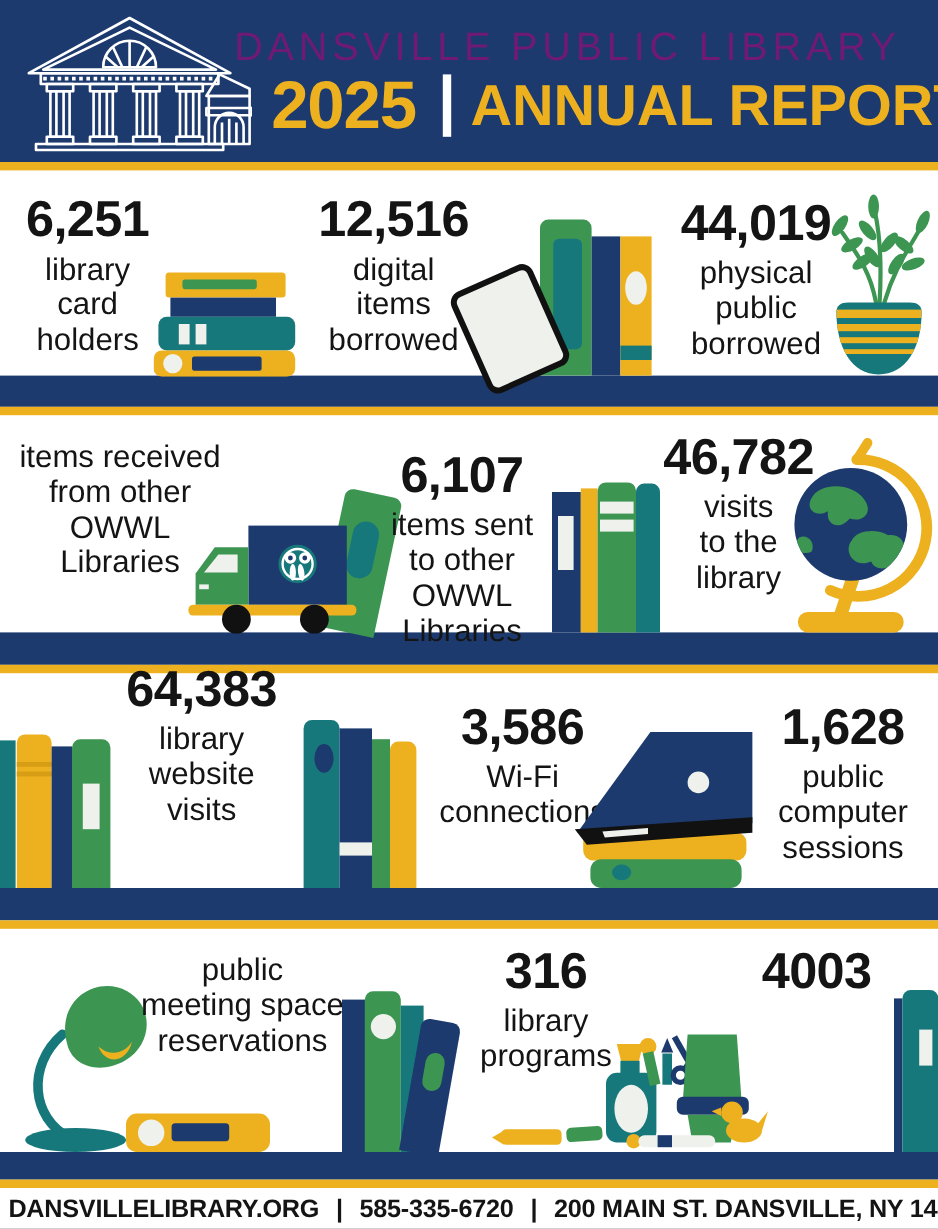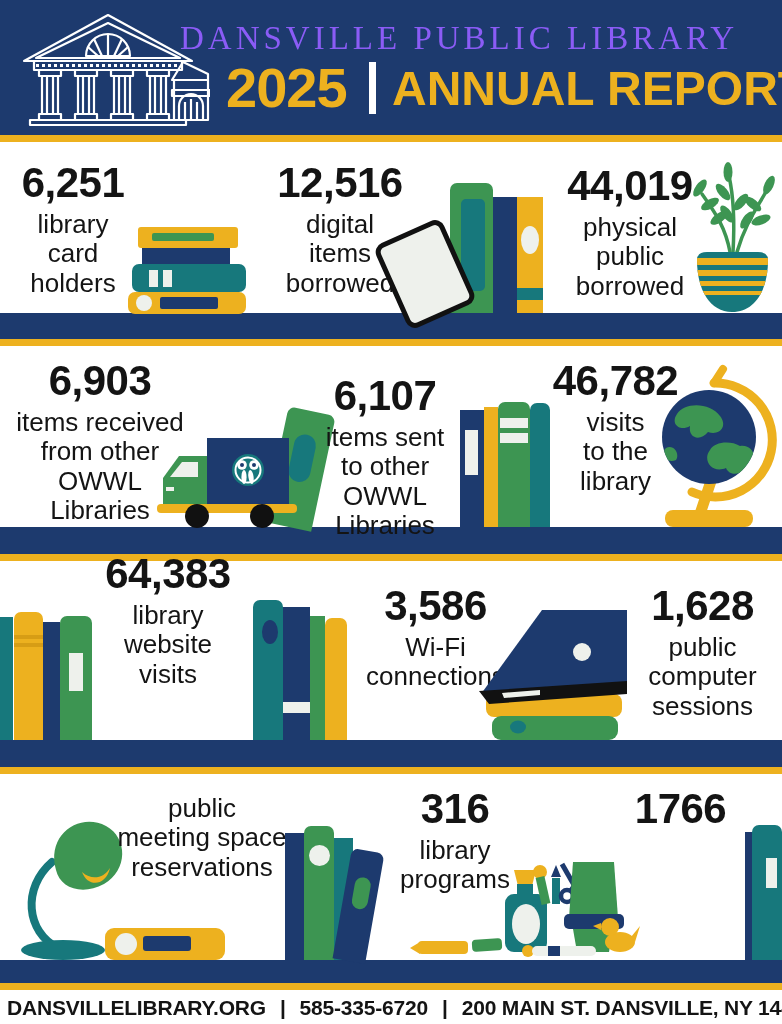"DANSVILLE PUBLIC LIBRARY" .hdr-title { color: #8b5cf6 -> #701a75; font-family: Liberation Serif, serif -> none; text-align: left -> center }
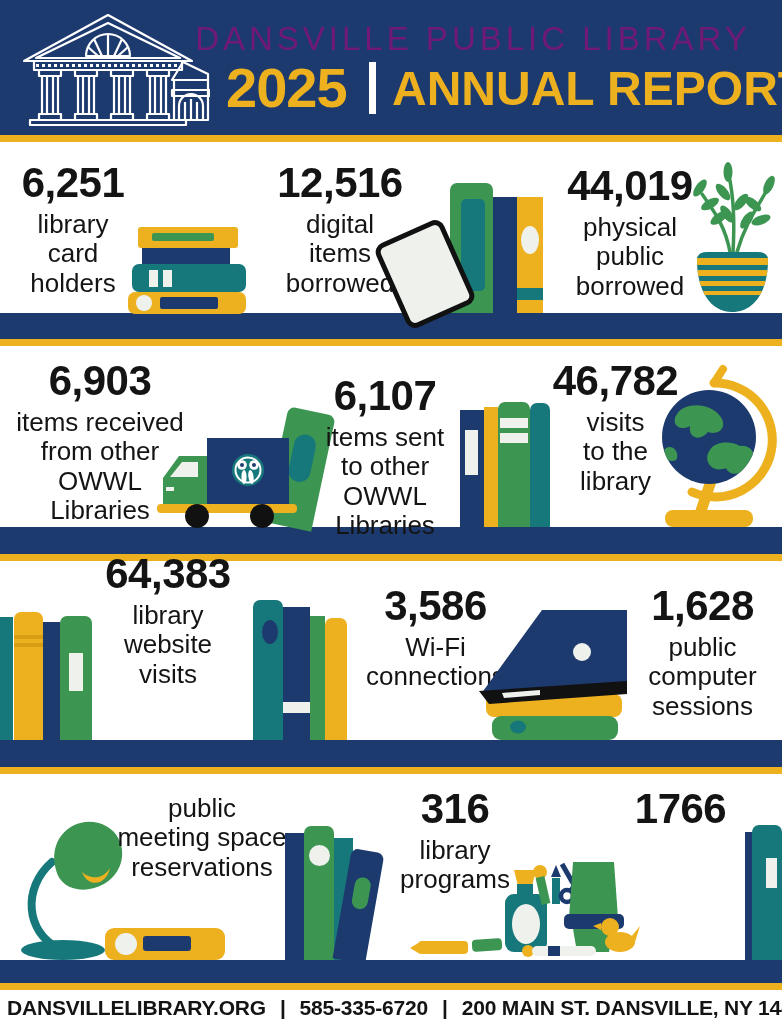"12,516" div.stat { left: 270px -> 258px }
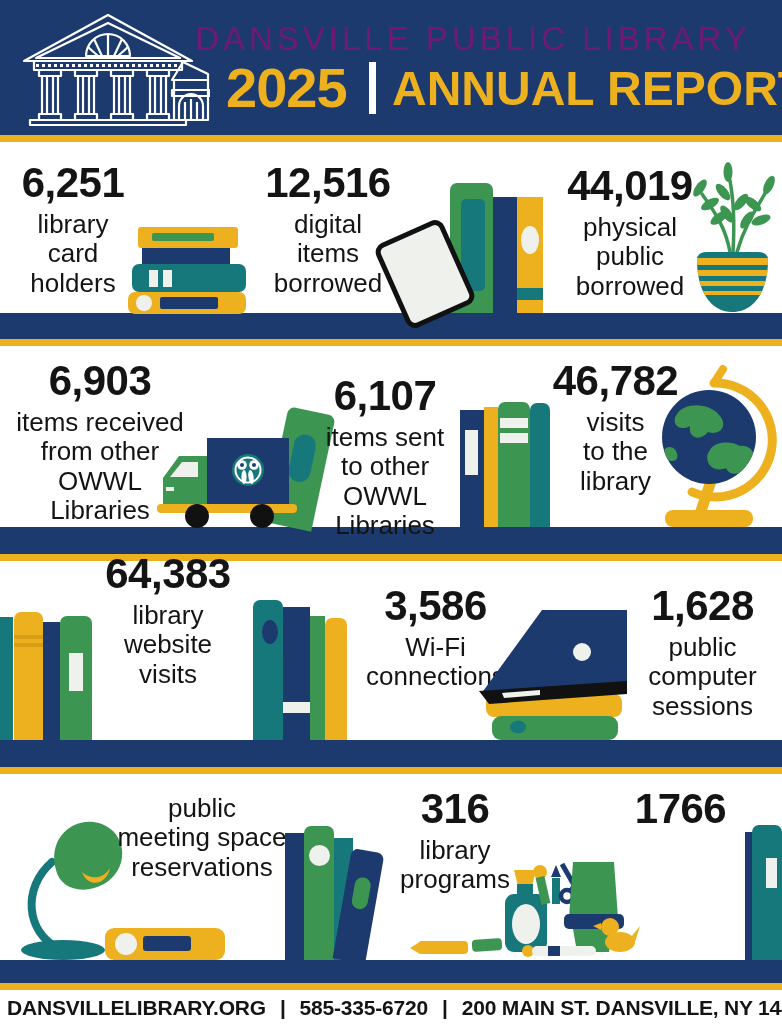"6,903" div.stat-num { html: <div>6,903</div> -> none }
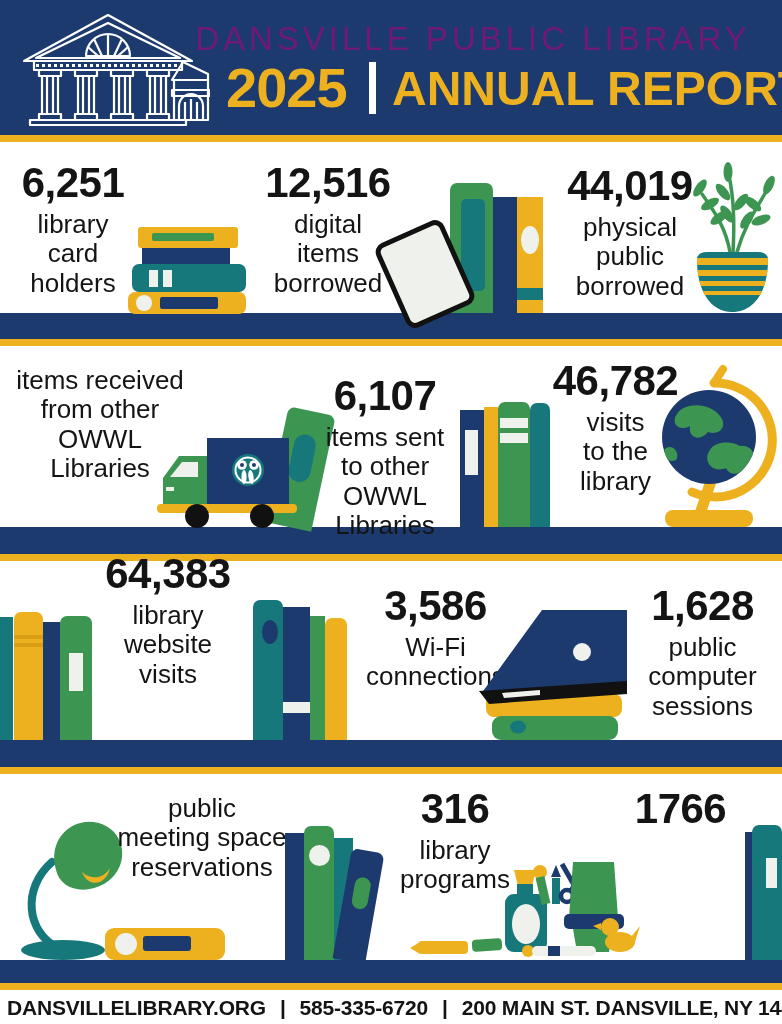"1766" div.stat-num { text: 1766 -> 4003 }
